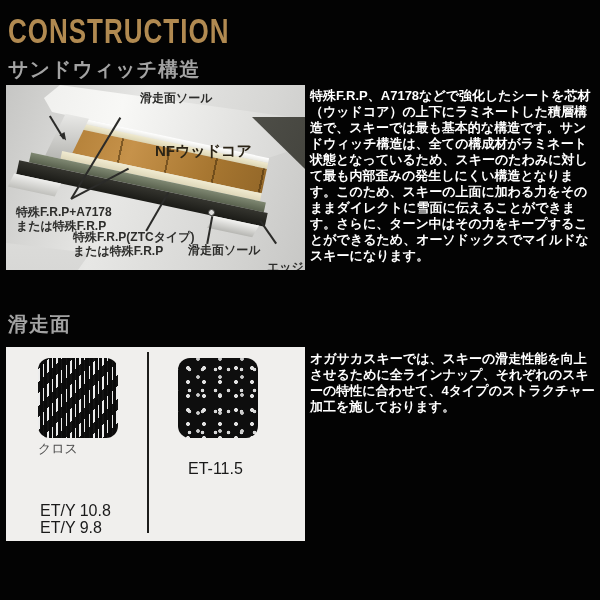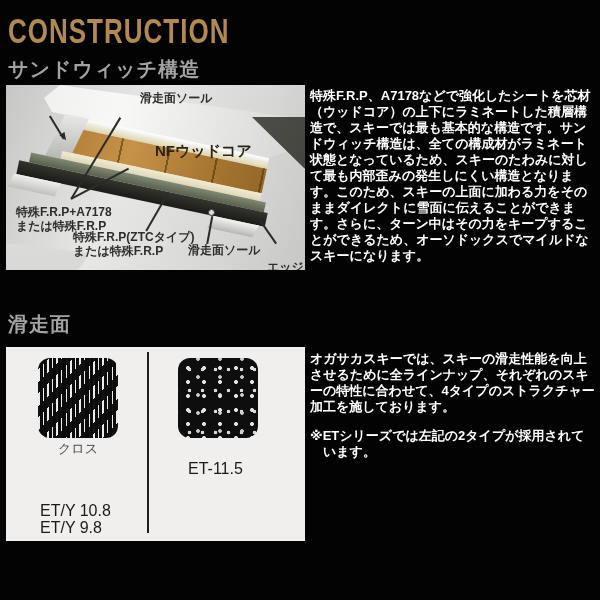"※ETシリーズでは左記の2タイプが採用されています。" div.desc-note { html: <div>※ETシリーズでは左記の2タイプが採用されています。</div> -> none }
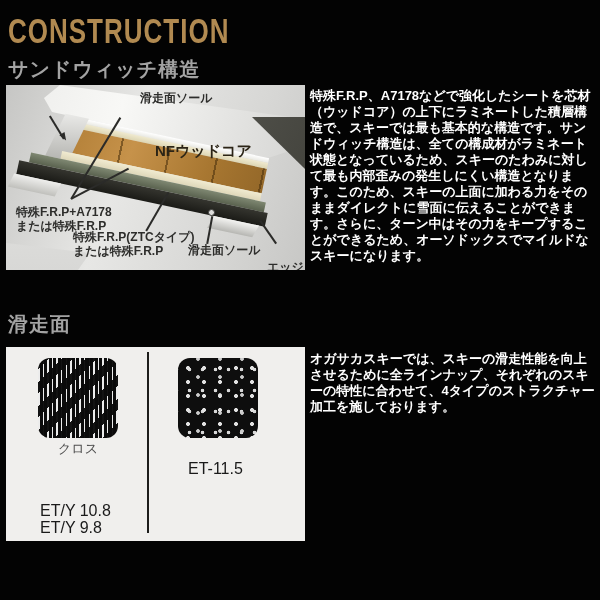"クロス" .swatch-label { text-align: center -> none }
